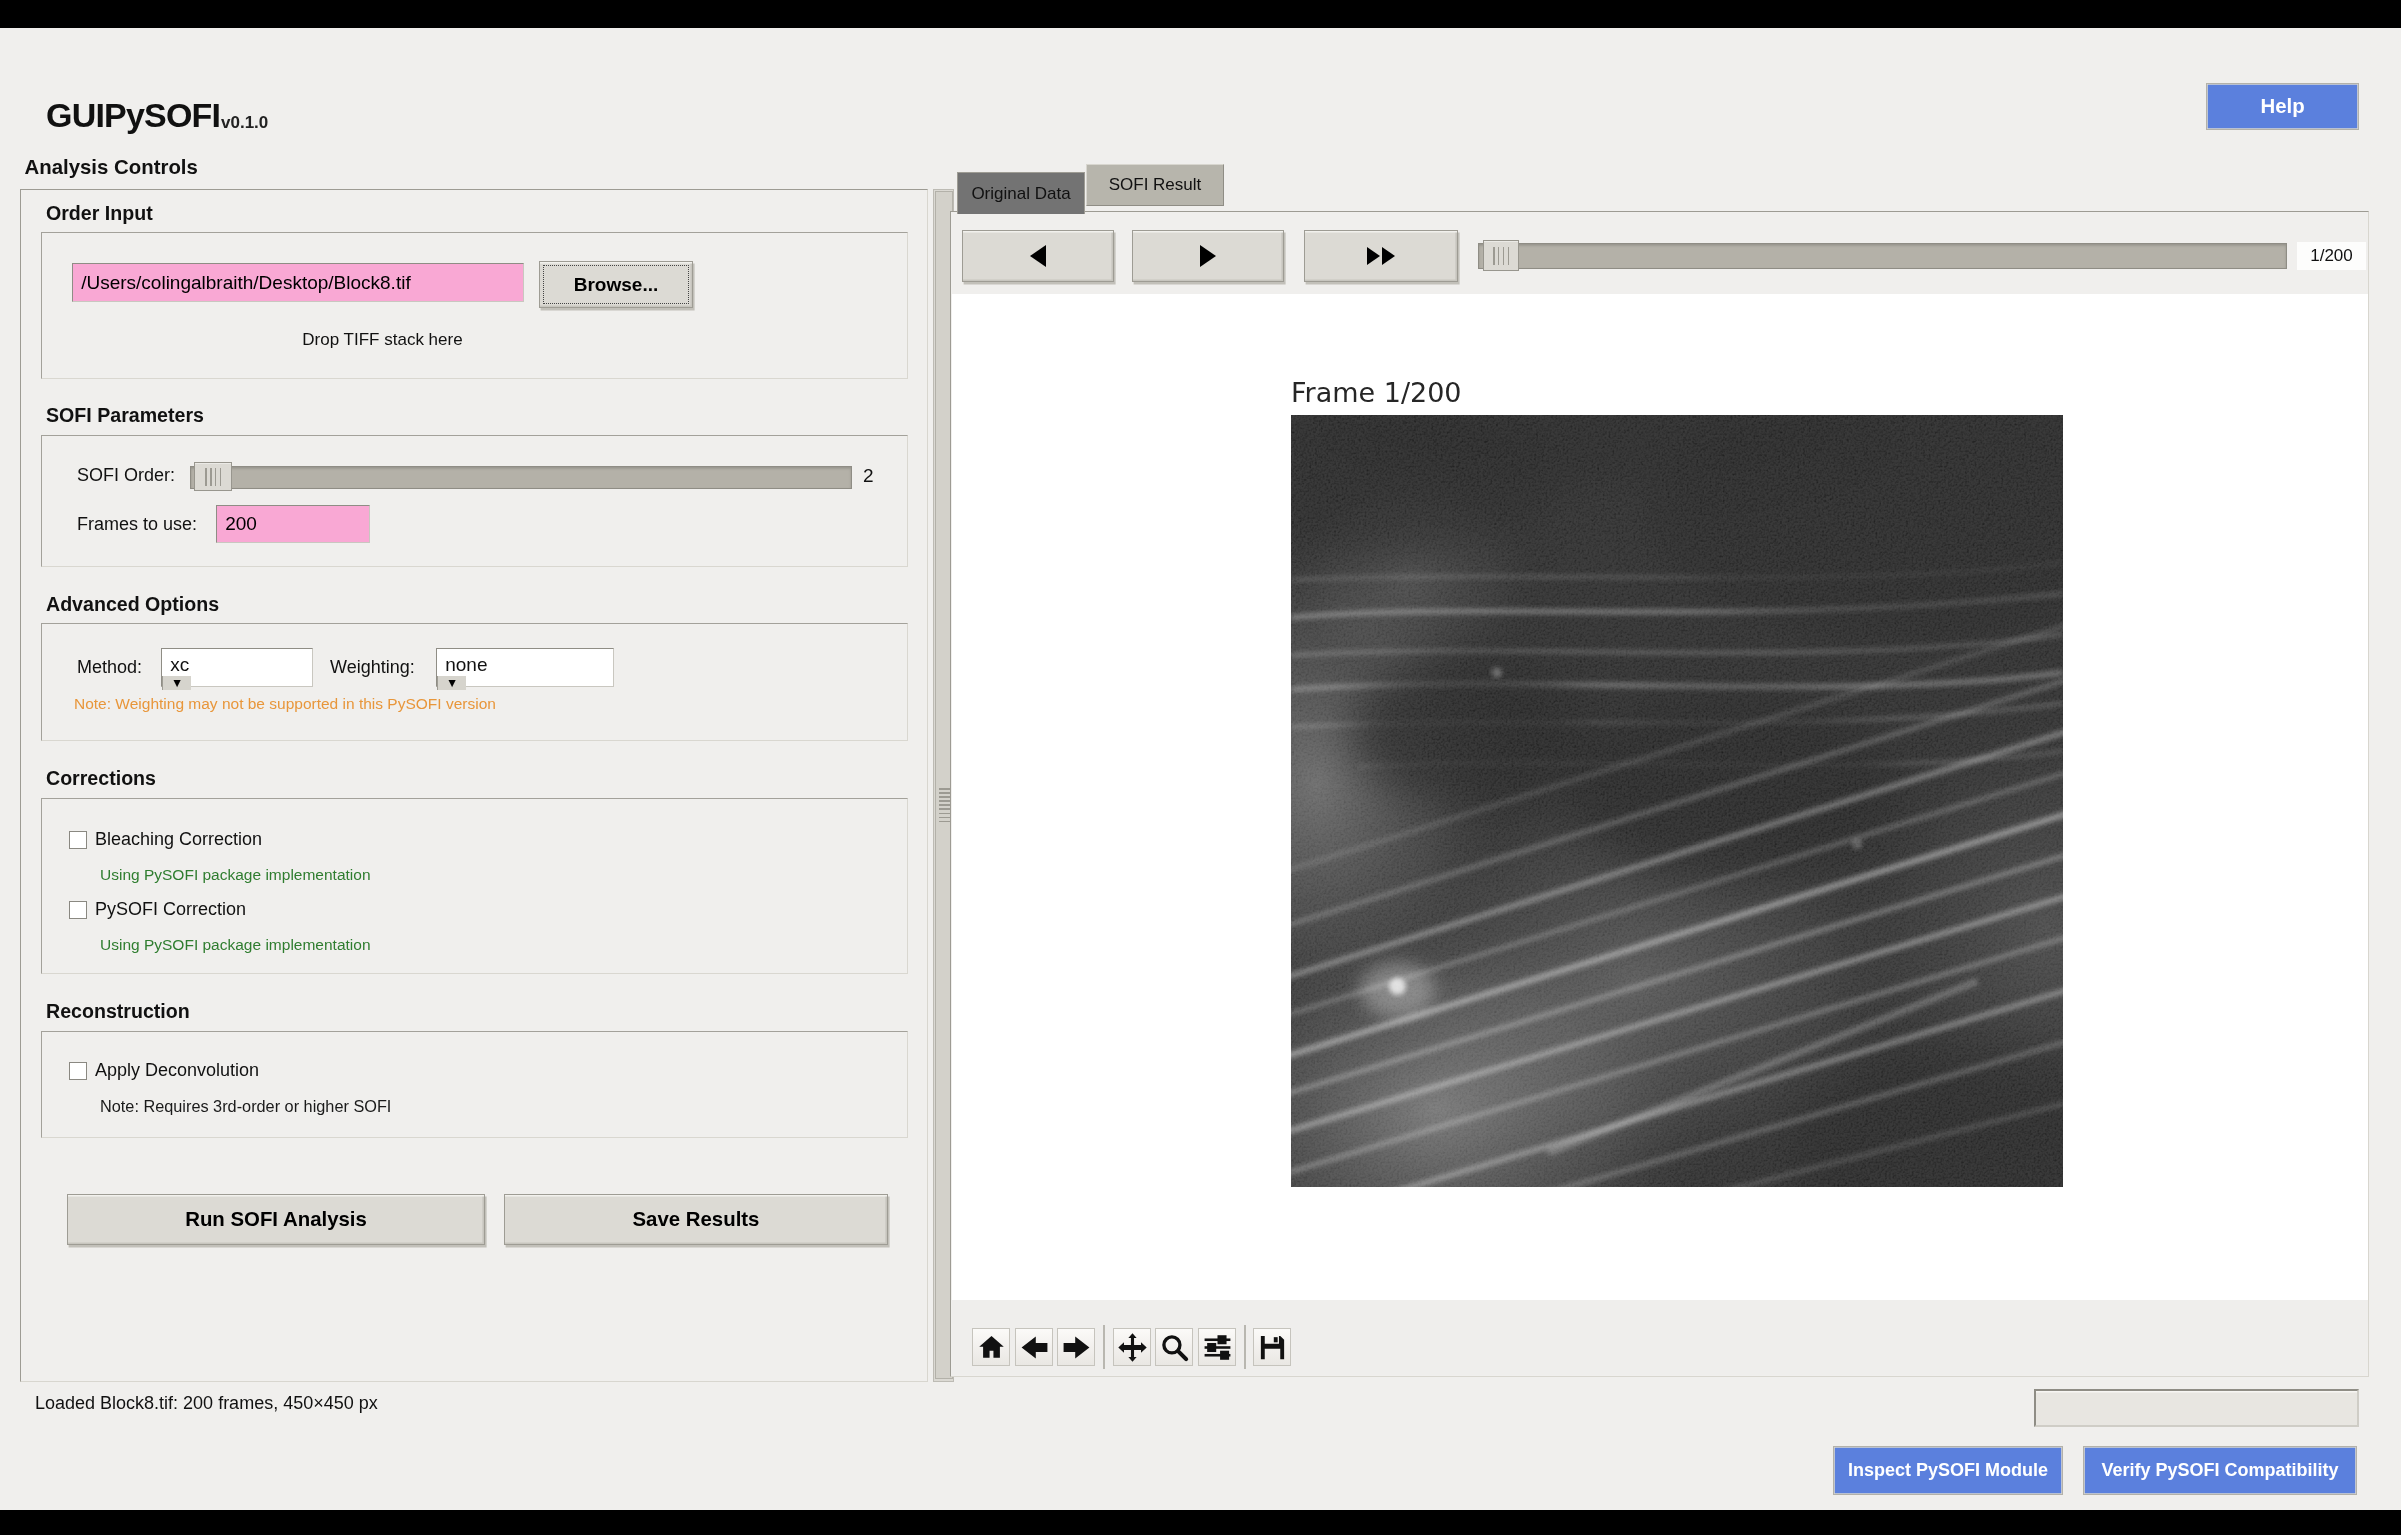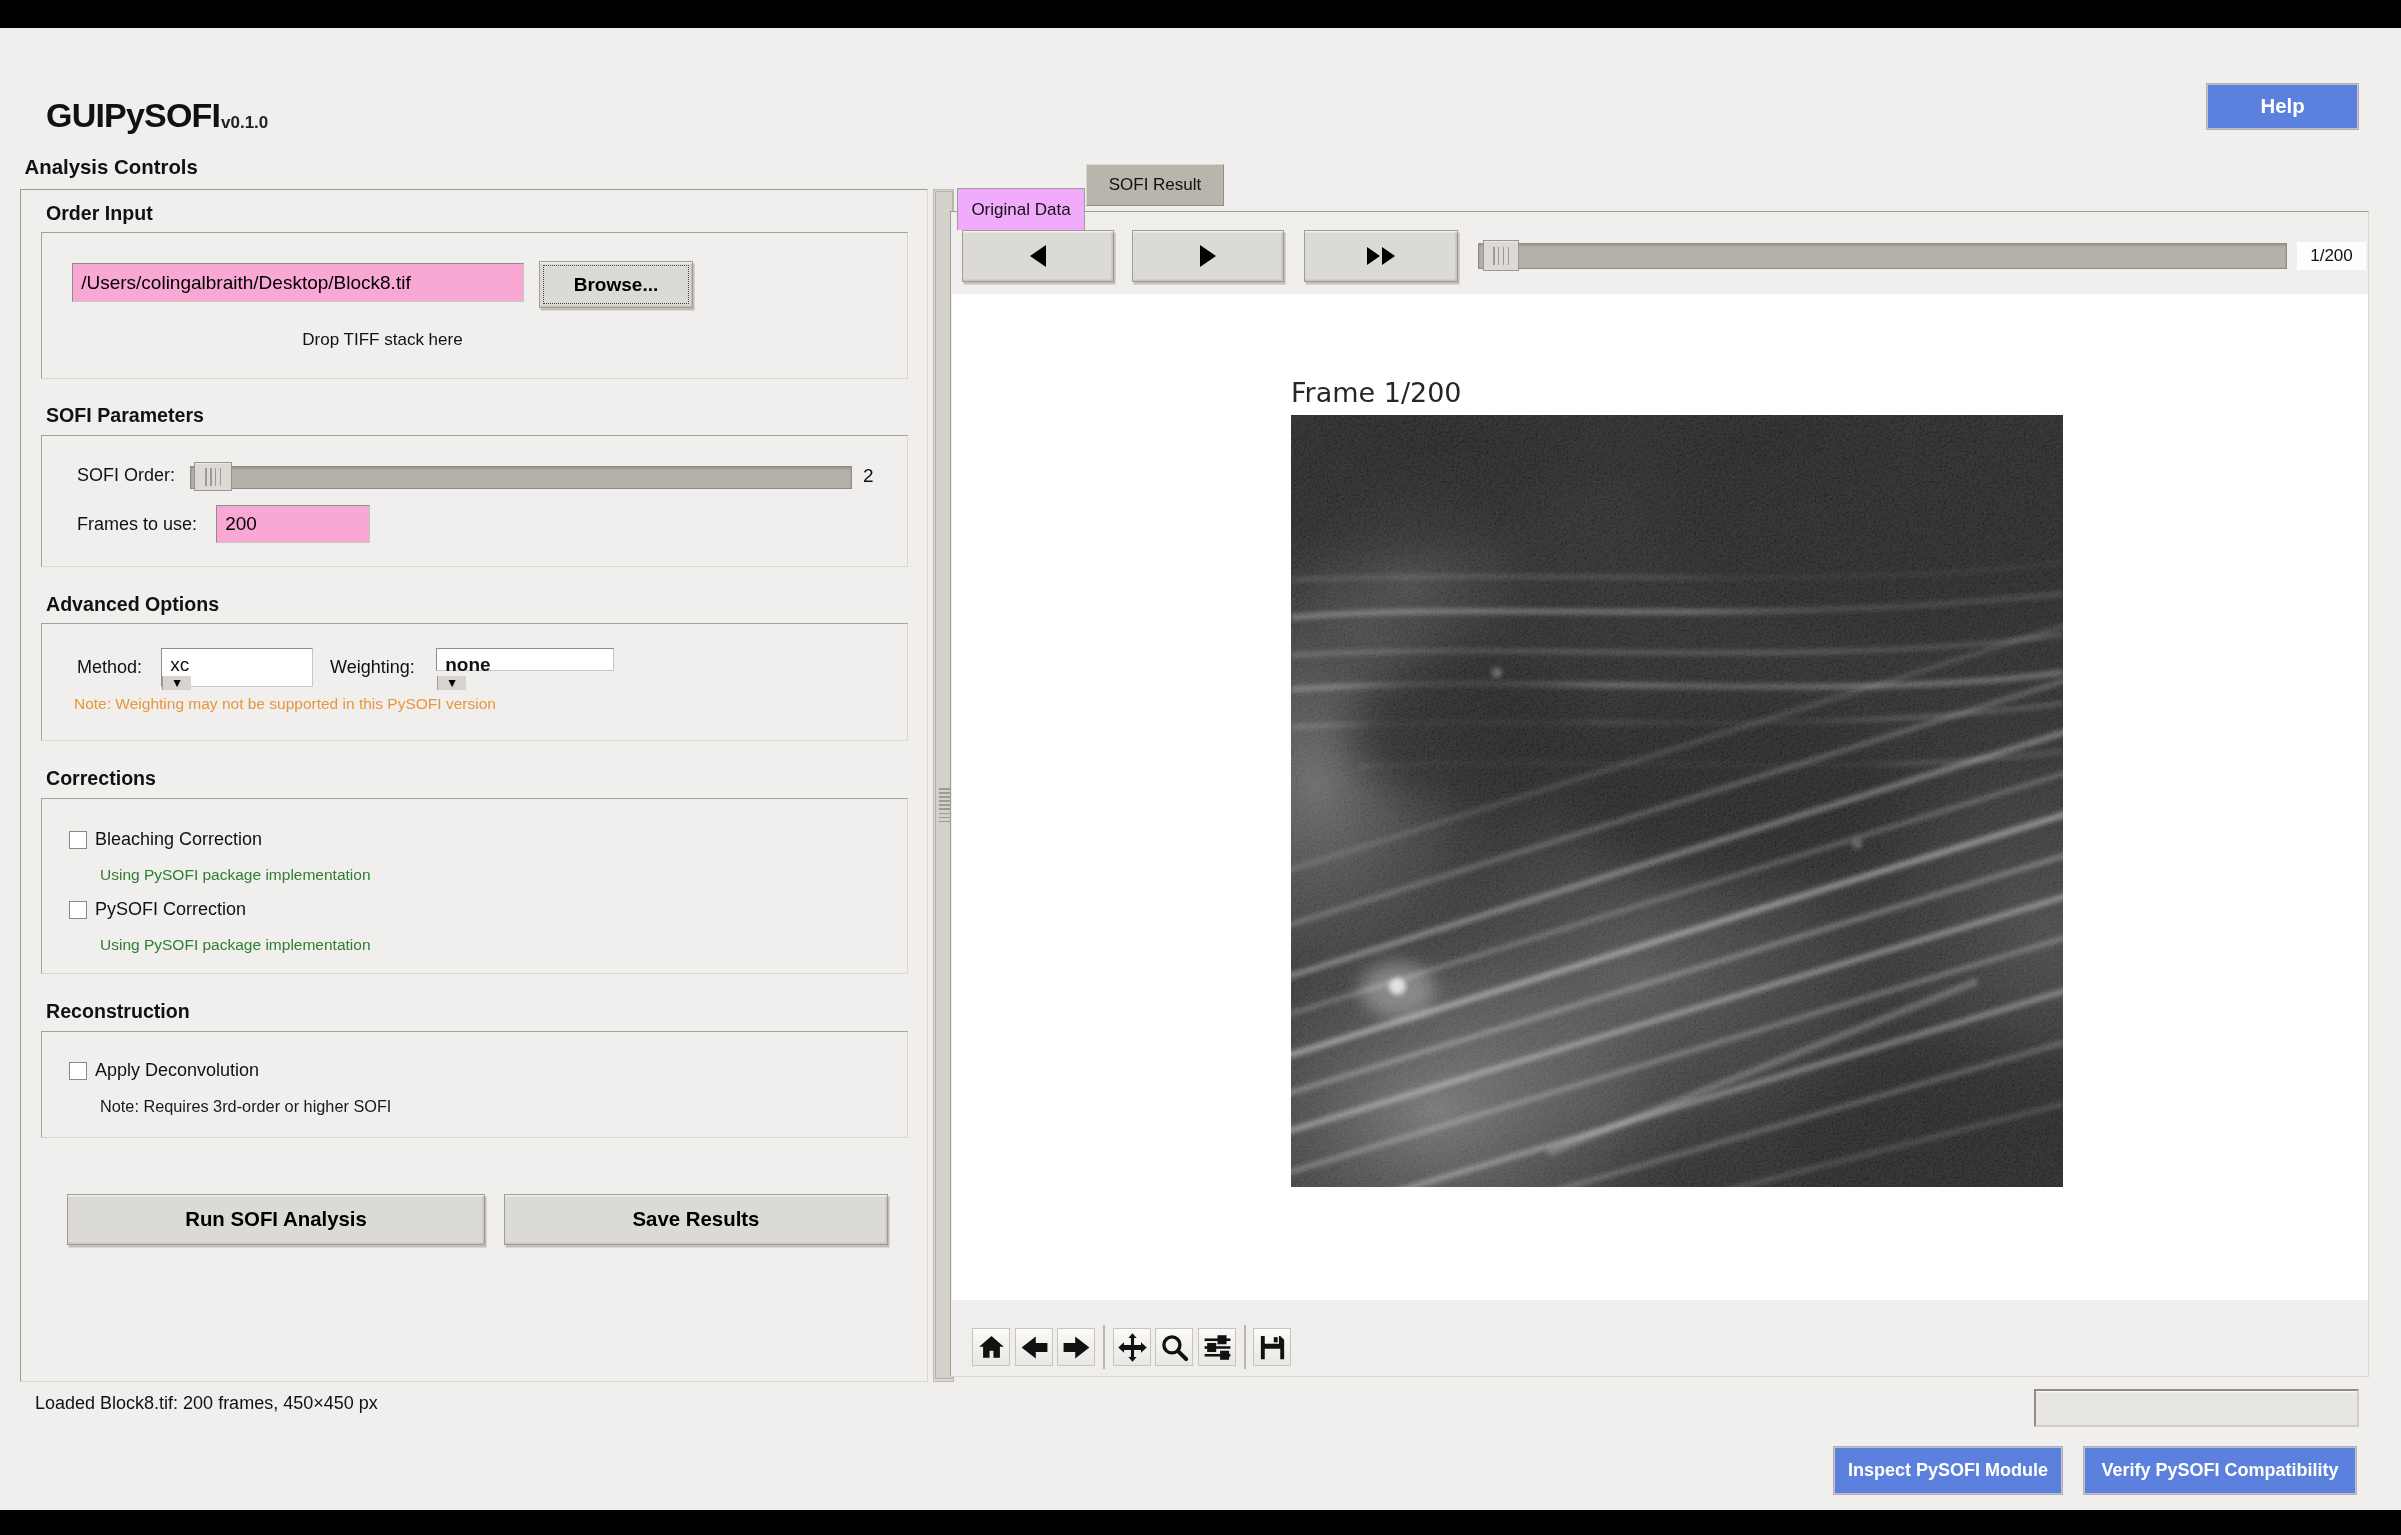"Original Data" #tab-original { background: #f0abfc -> #737373; margin-top: 16px -> none }
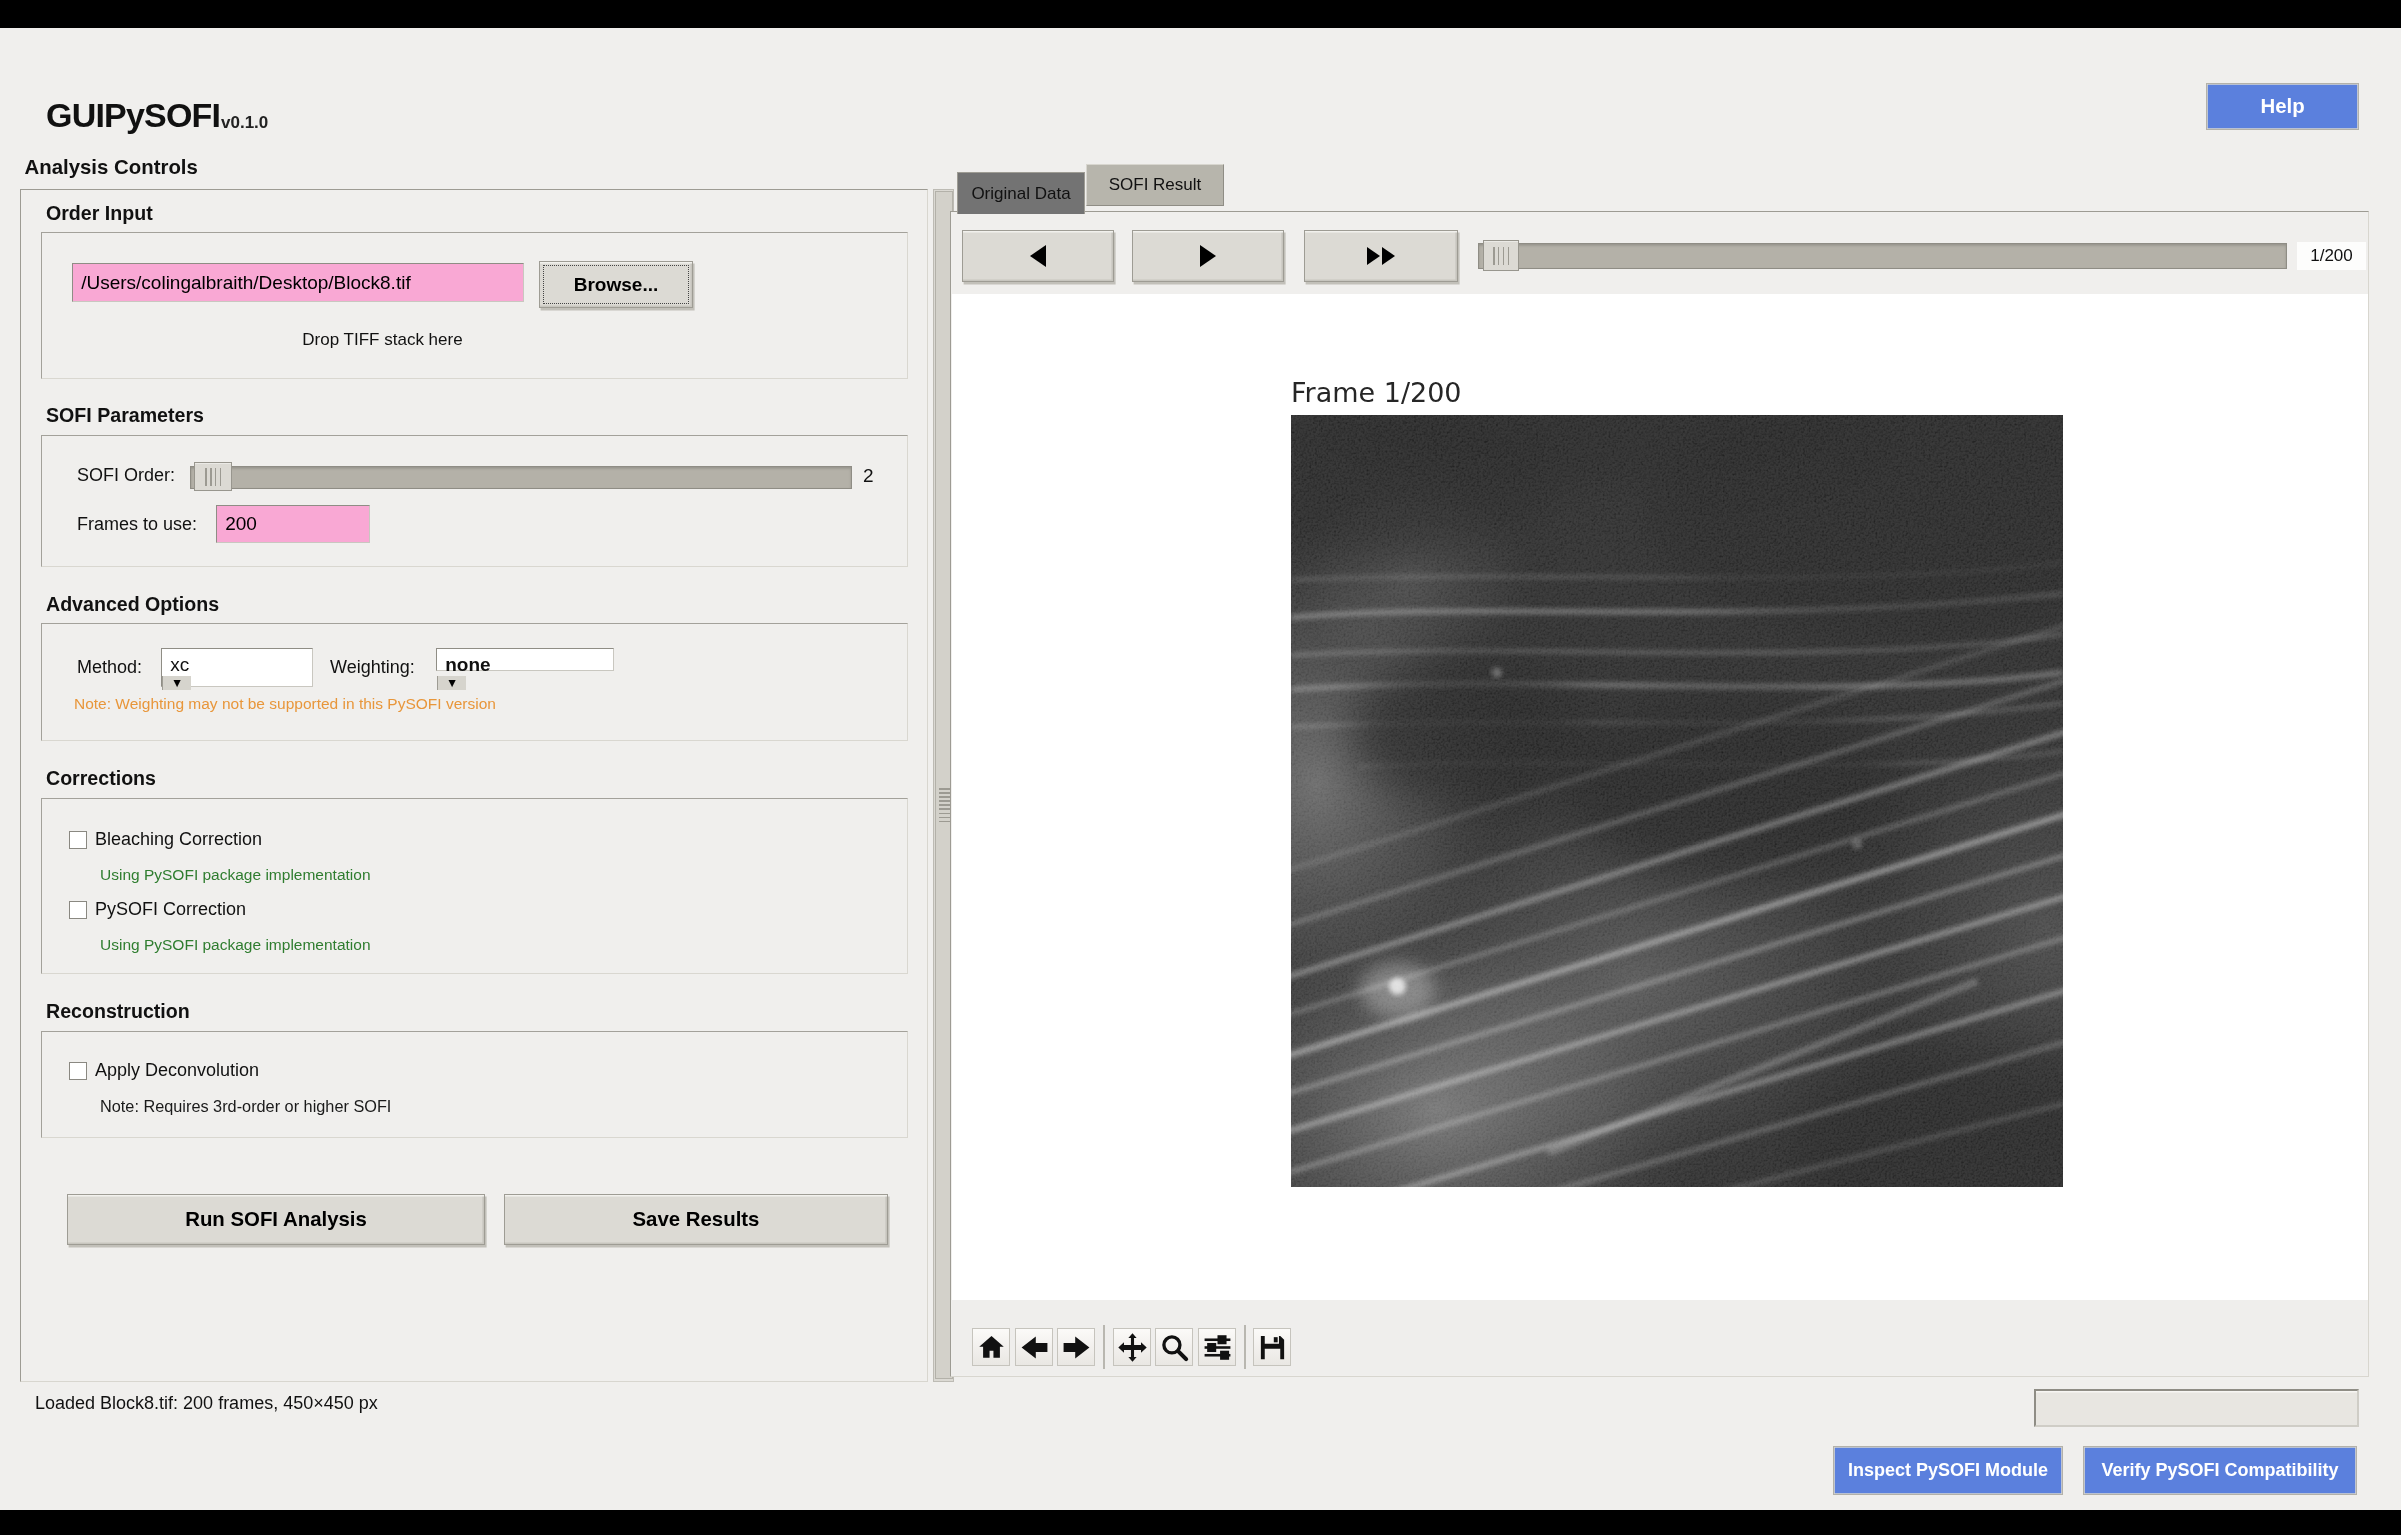"none" #weighting-combo { font-weight: bold -> none; height: 23px -> 39px }
